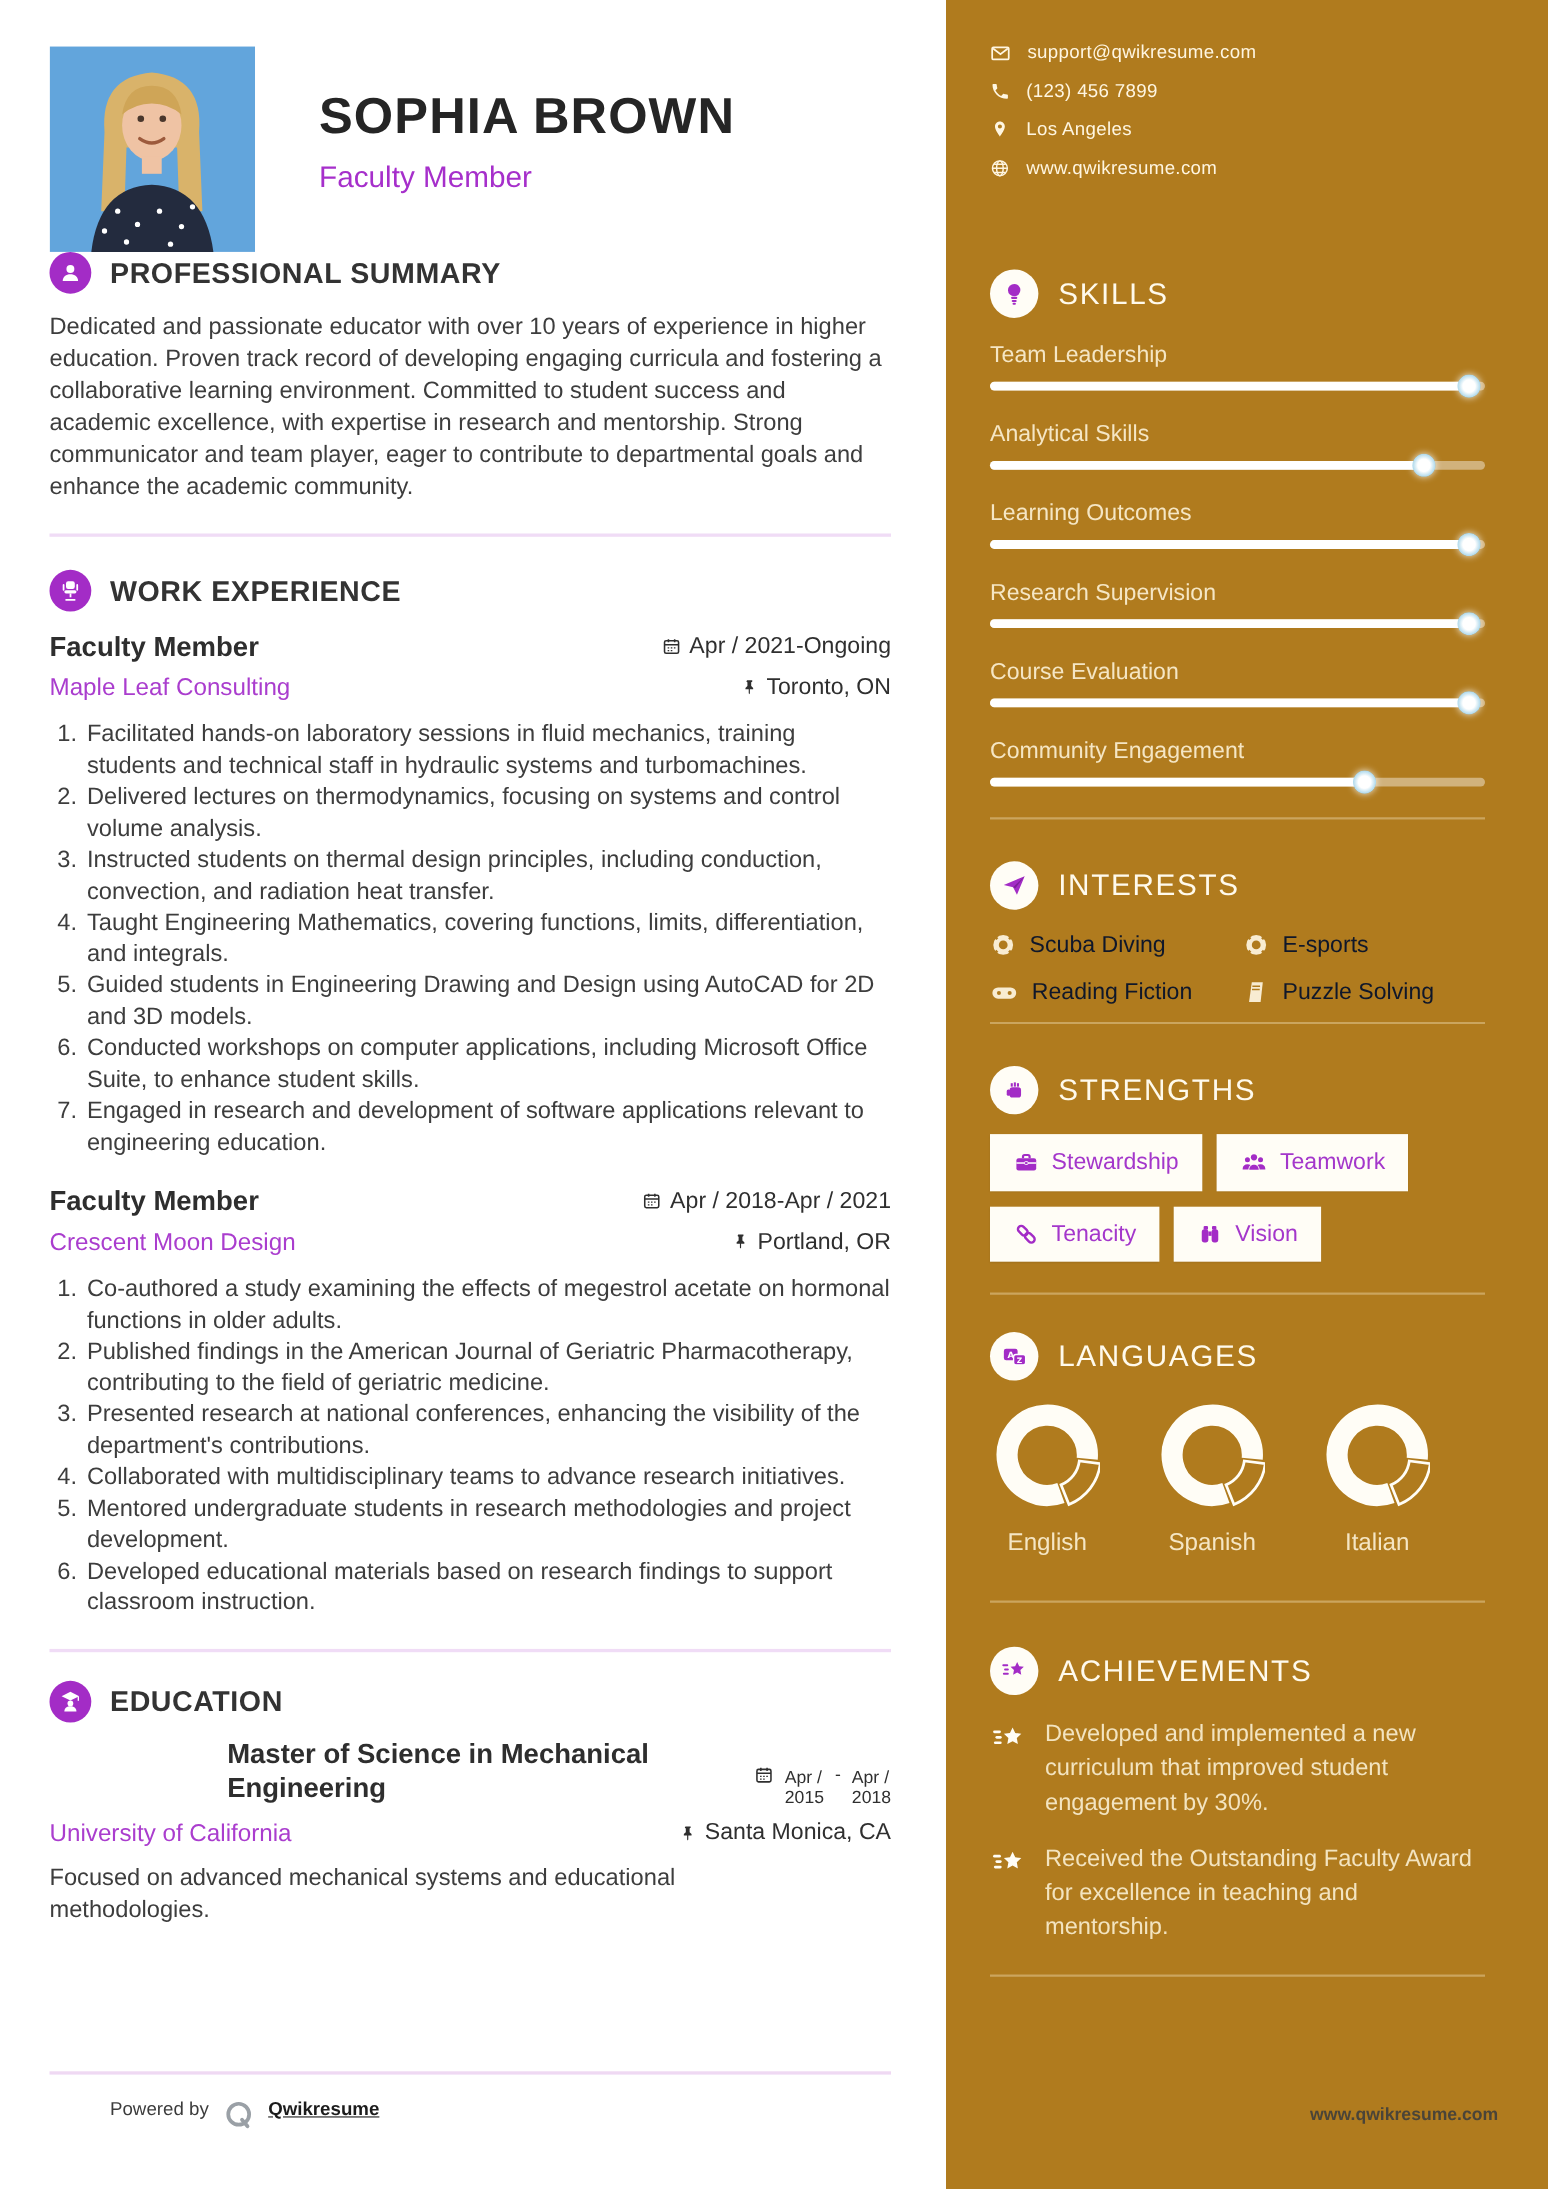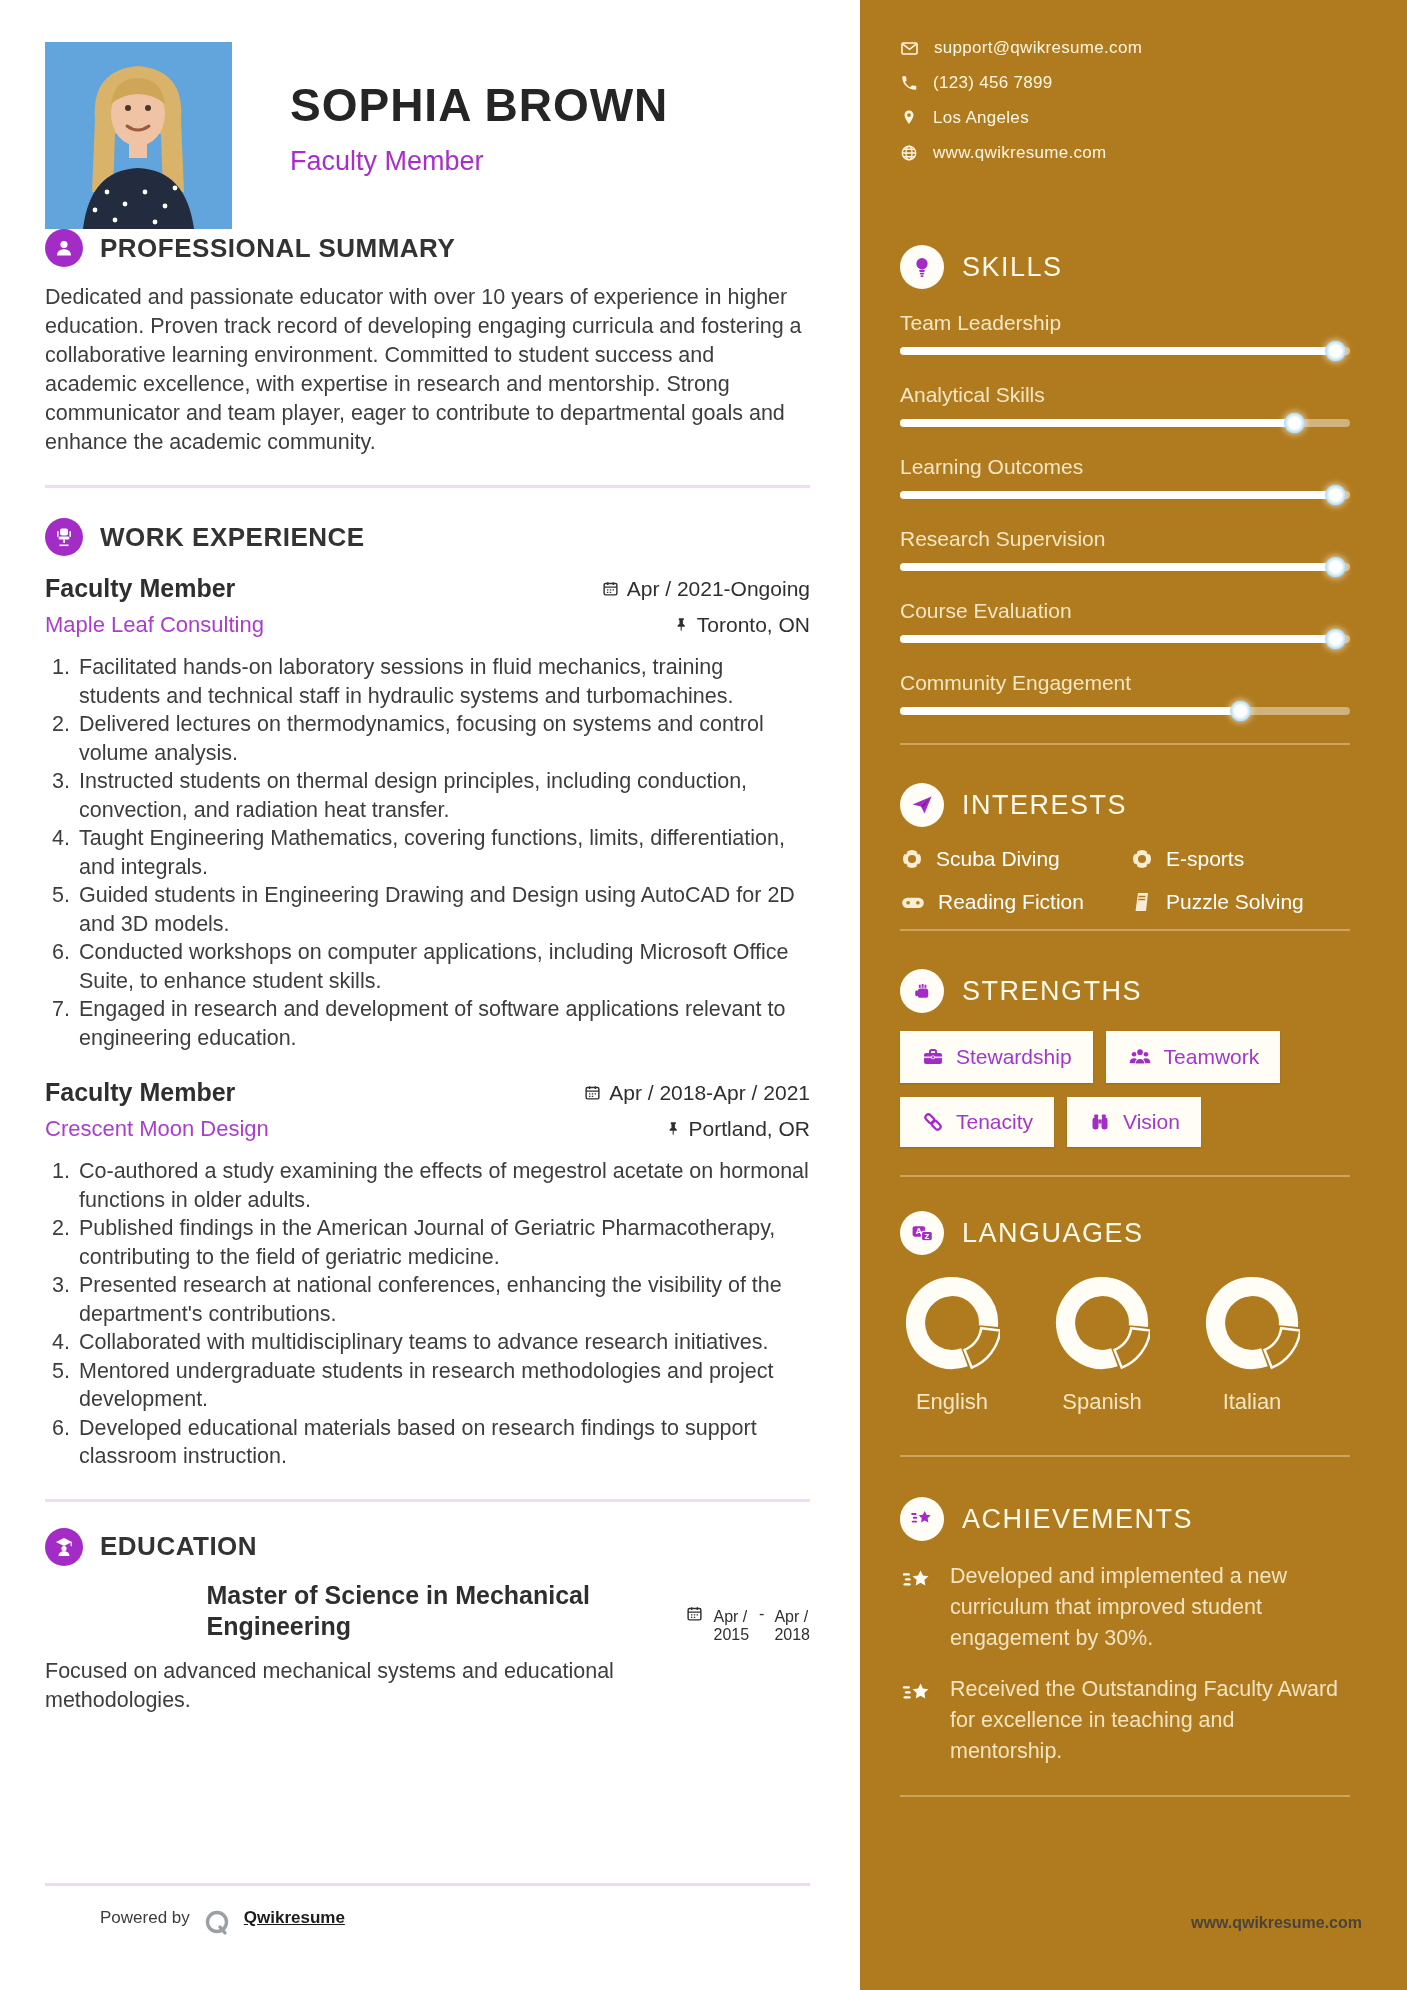"Scuba Diving" .int-item { color: #ffffff -> #0f172a }
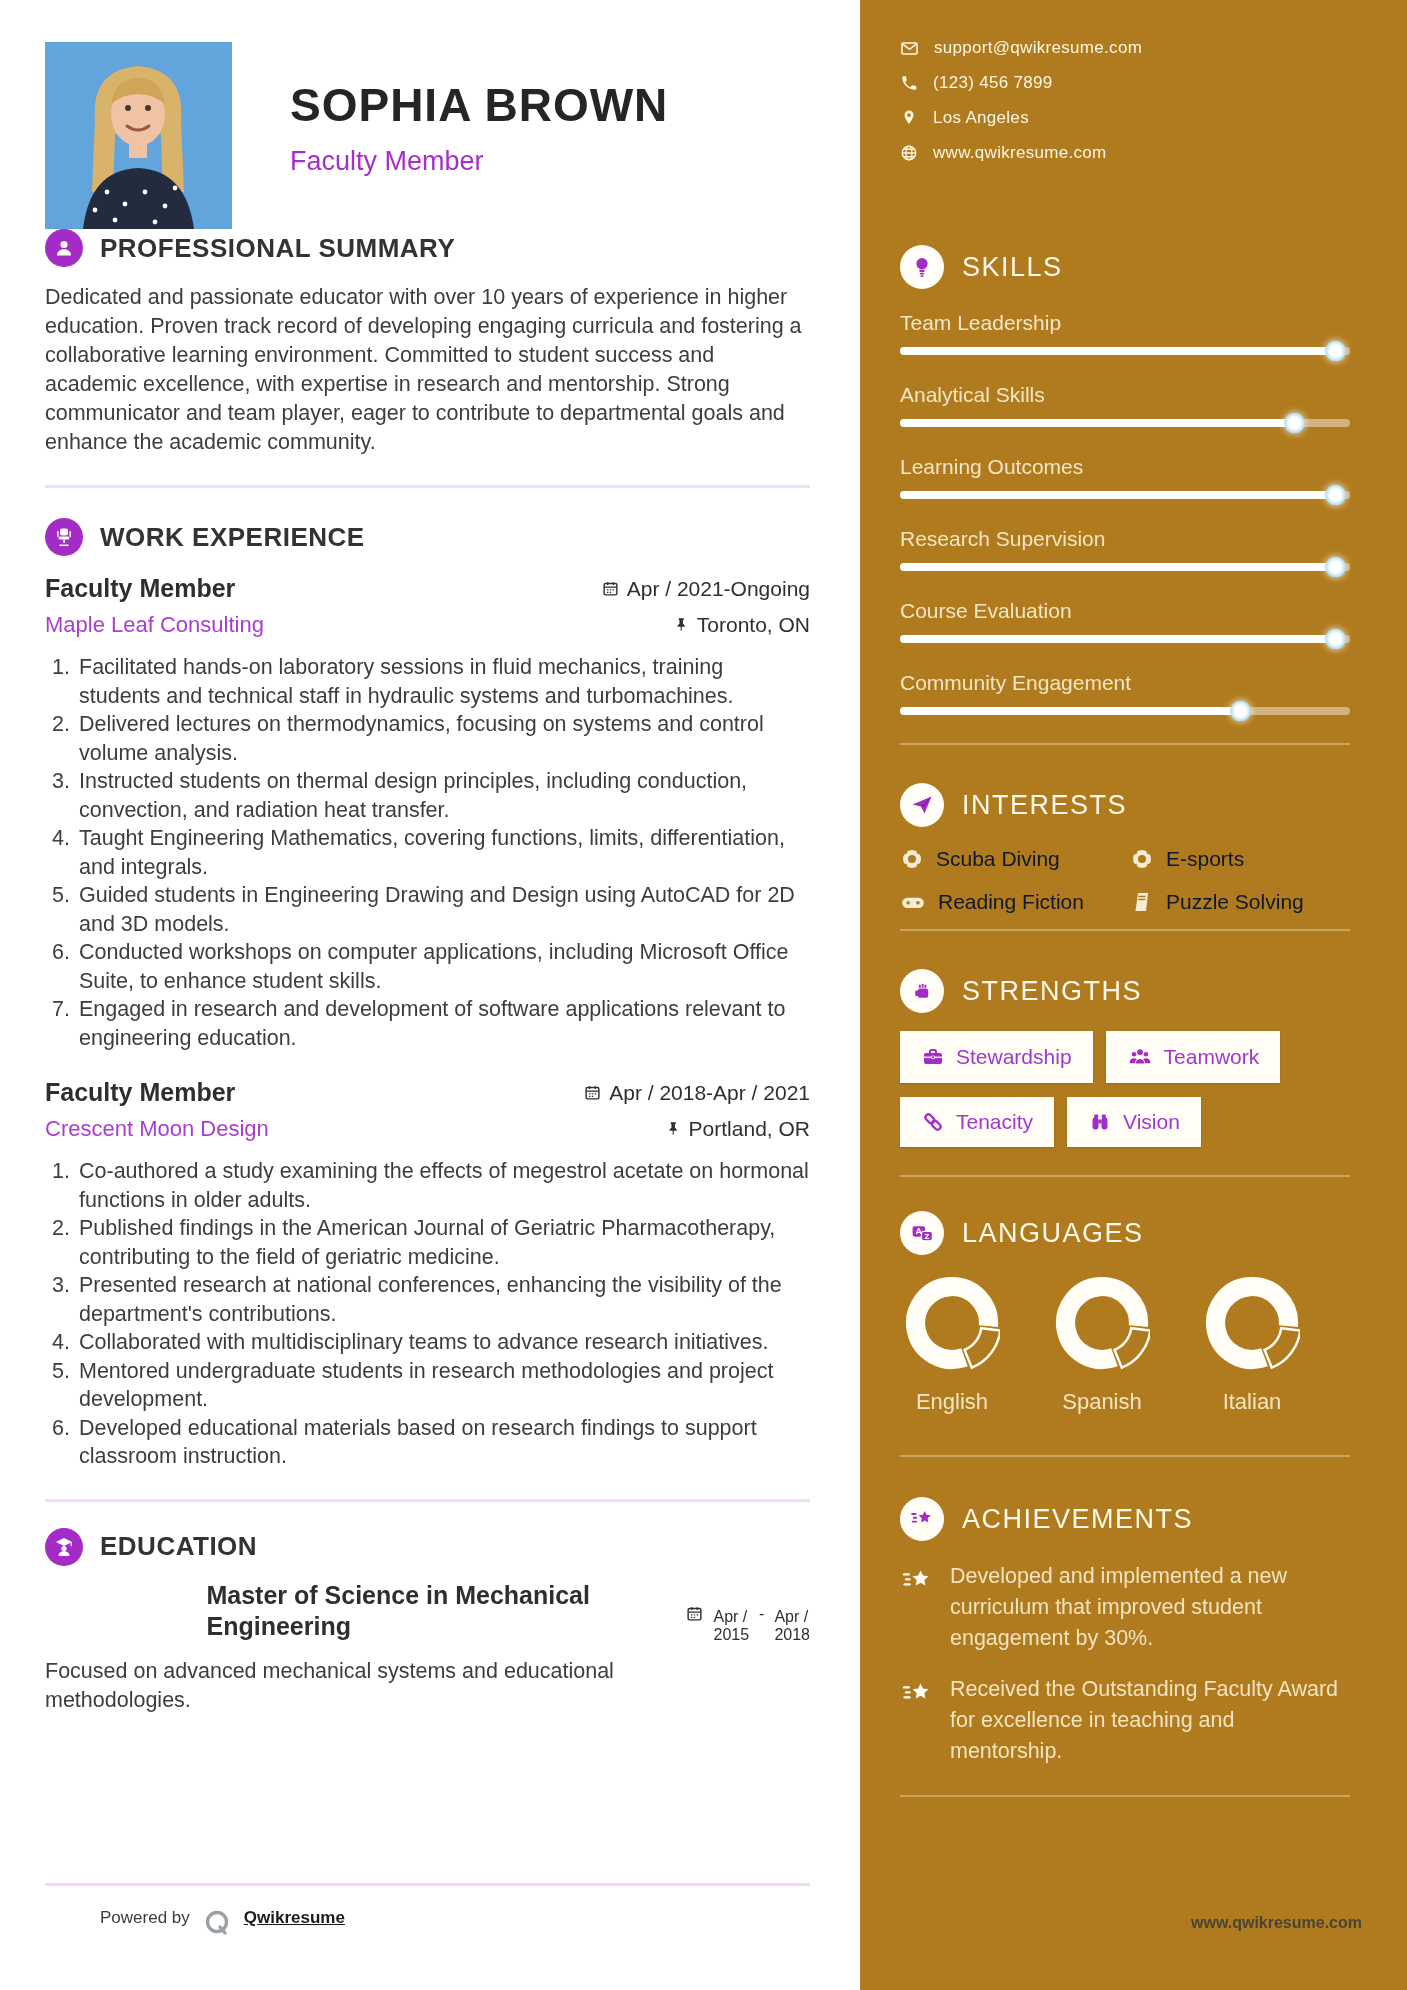"University of California" div.edu-row2 { html: none -> <div> <div>University of California</div> <div> <svg> <path></path> </svg> <span>Santa Monica, CA</span> </div> </div> }
